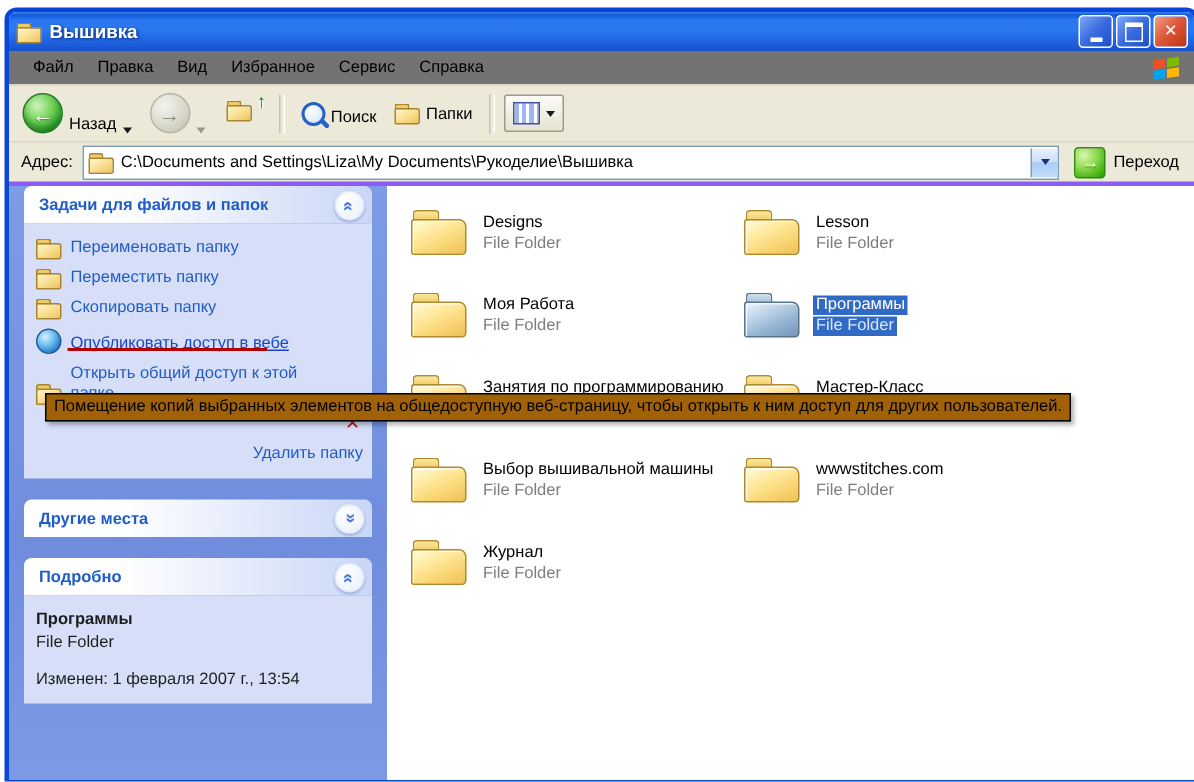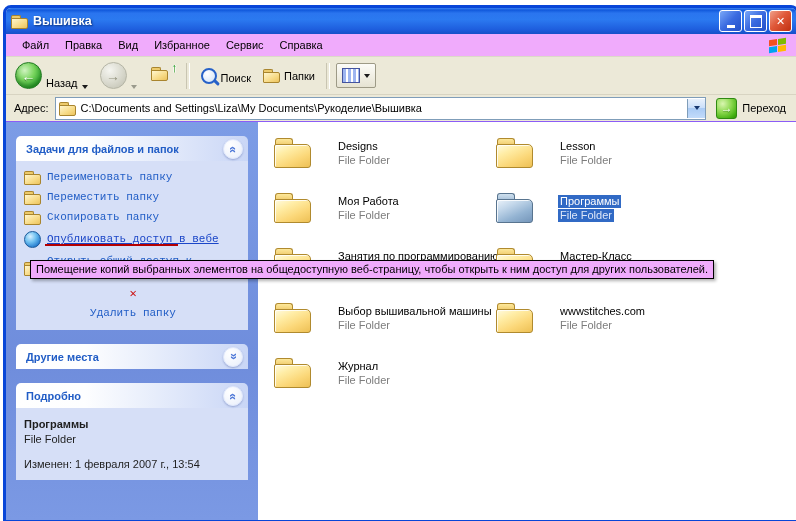"Файл" .menubar { background: #f0abfc -> #737373 }
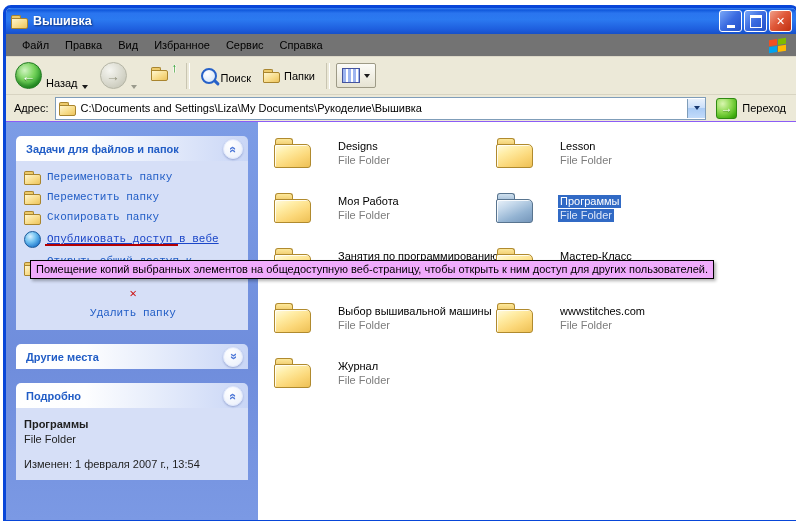"Адрес:" .addressbar { border-bottom: 1px solid #8b5cf6 -> 3px solid #8b5cf6 }
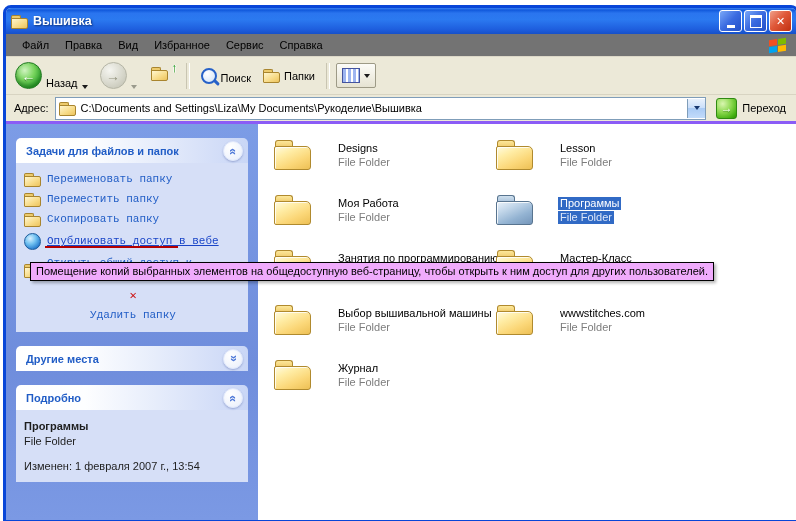"Задачи для файлов и папок" .taskpane { padding: 14px 10px 10px -> 0 10px 10px }
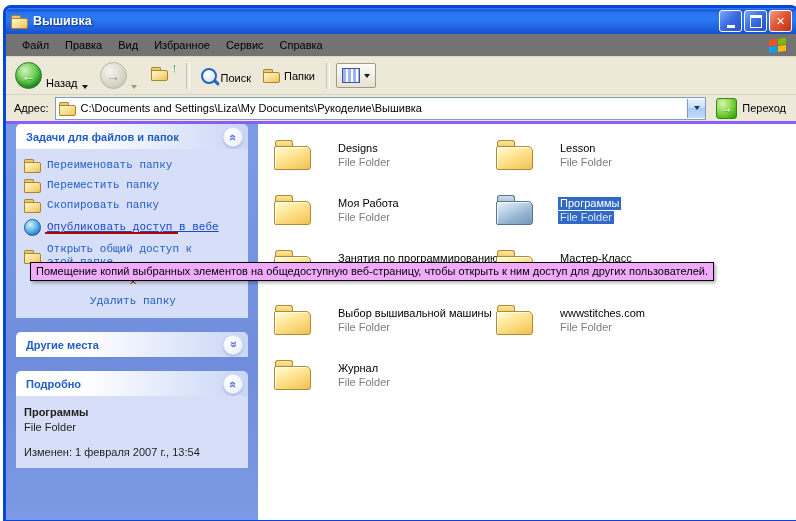"Designs" .folder-item { gap: 25px -> 9px }
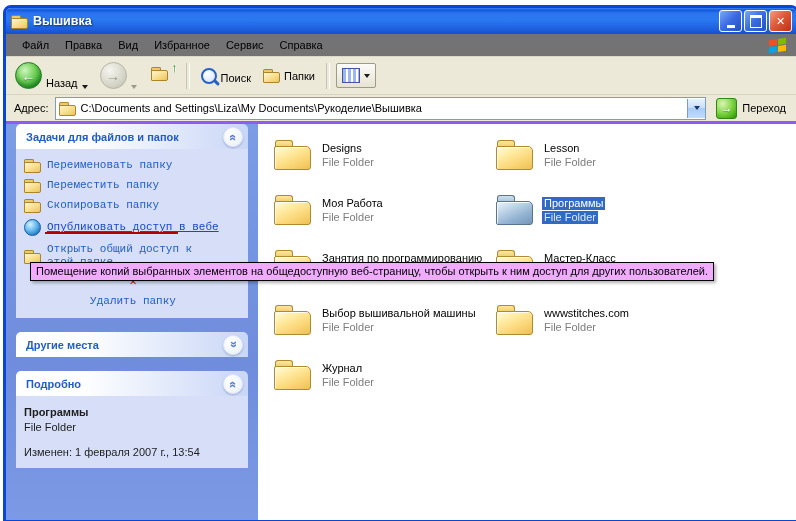"Переименовать папку" .task-item { align-items: center -> flex-end; font-family: Liberation Mono, monospace -> none }
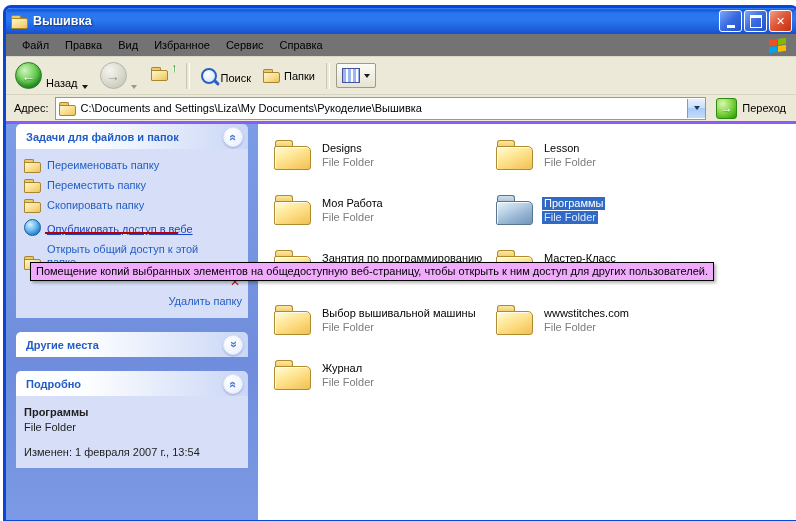"Помещение копий выбранных элементов на" .tooltip { background: #f0abfc -> #a16207 }
